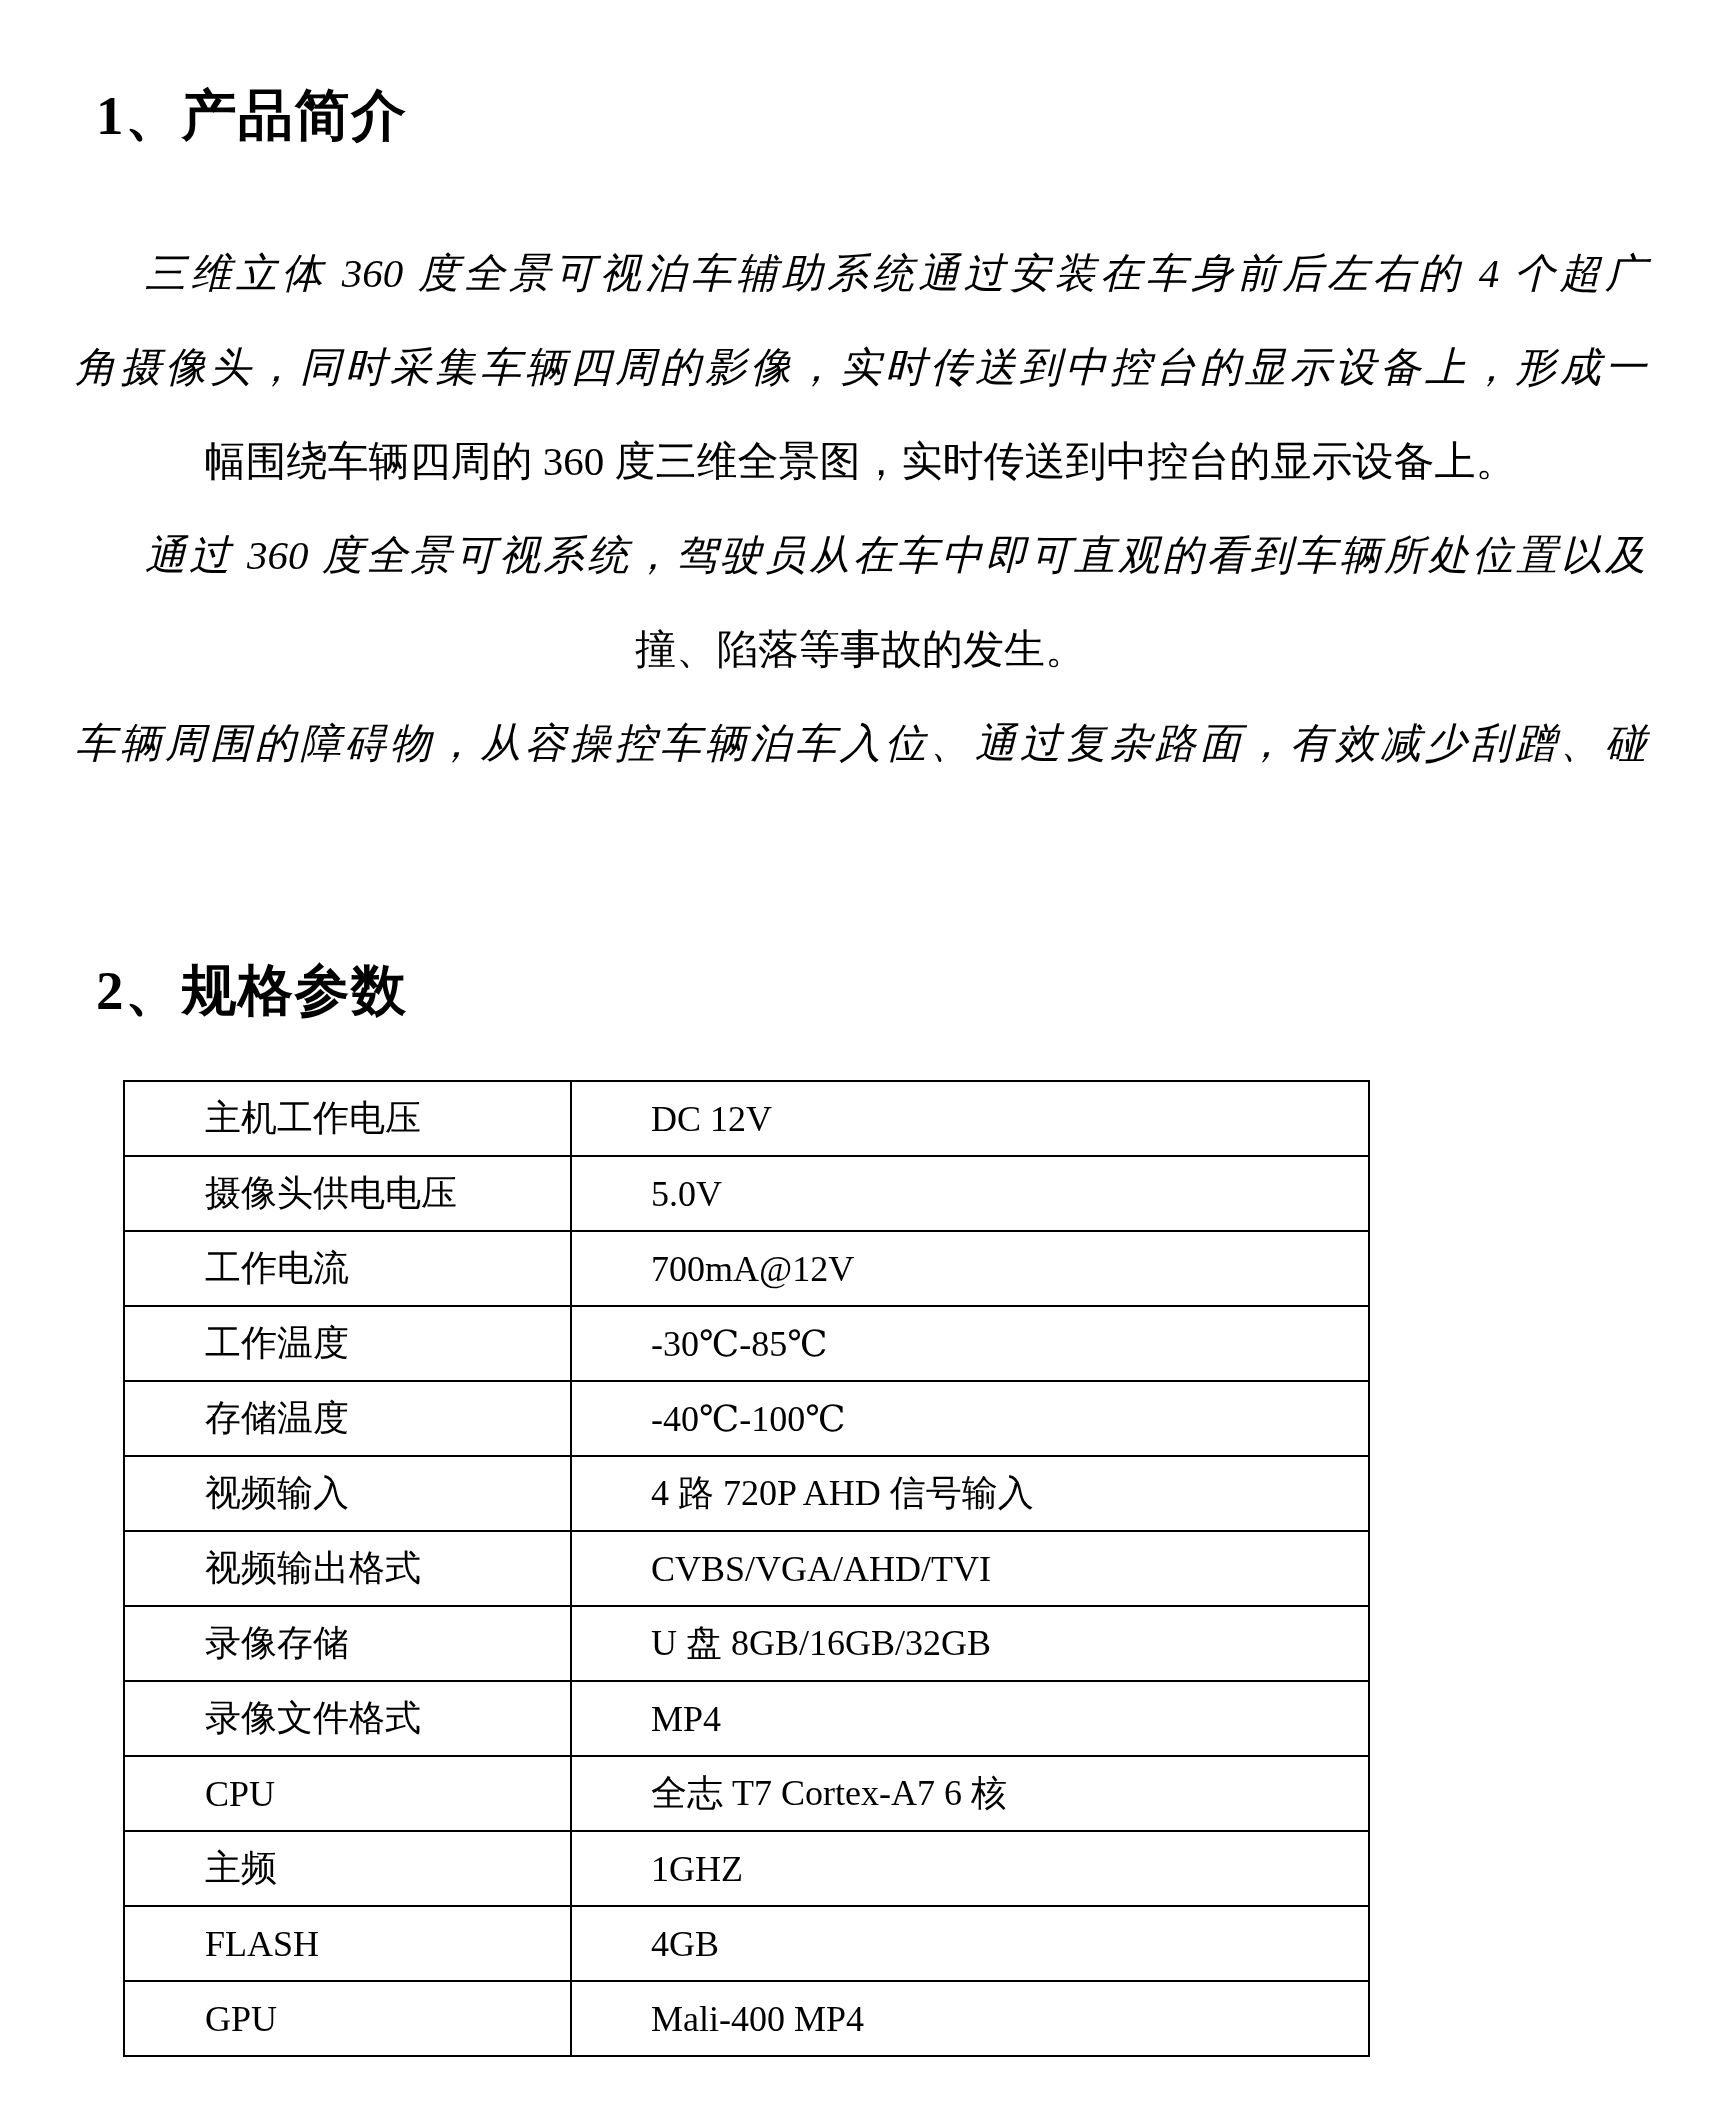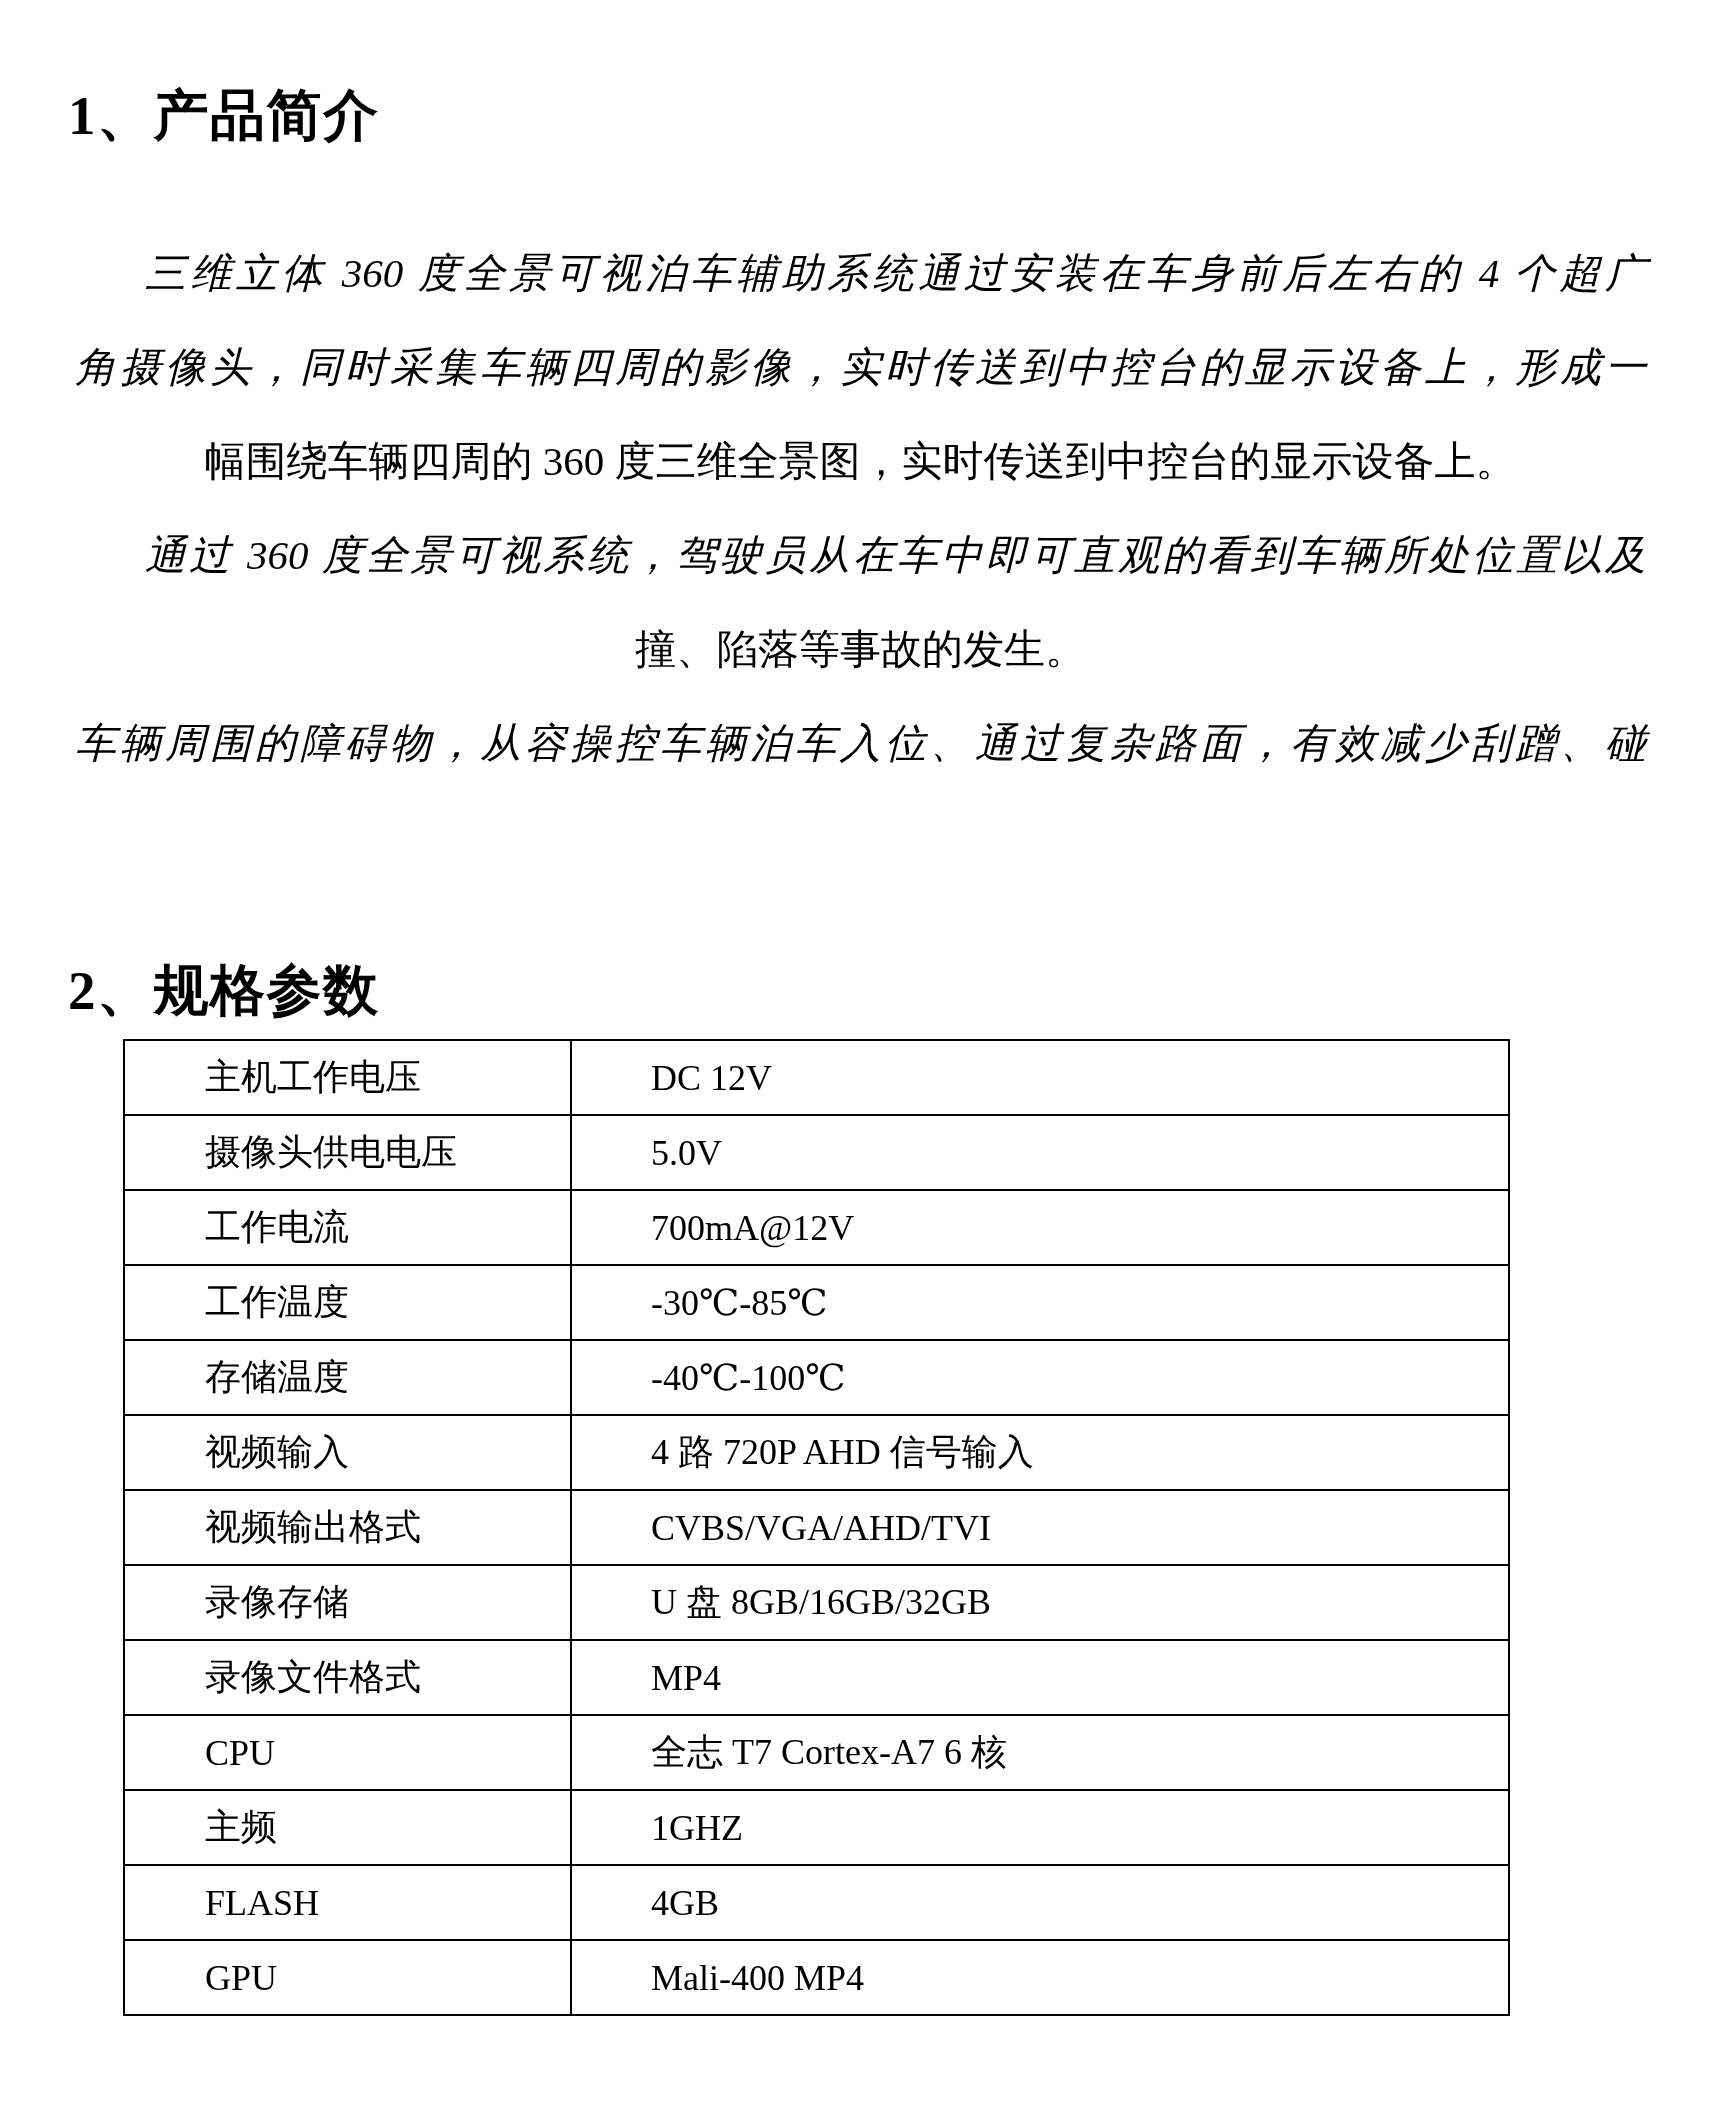"1、产品简介" .heading { left: 68px -> 96px }
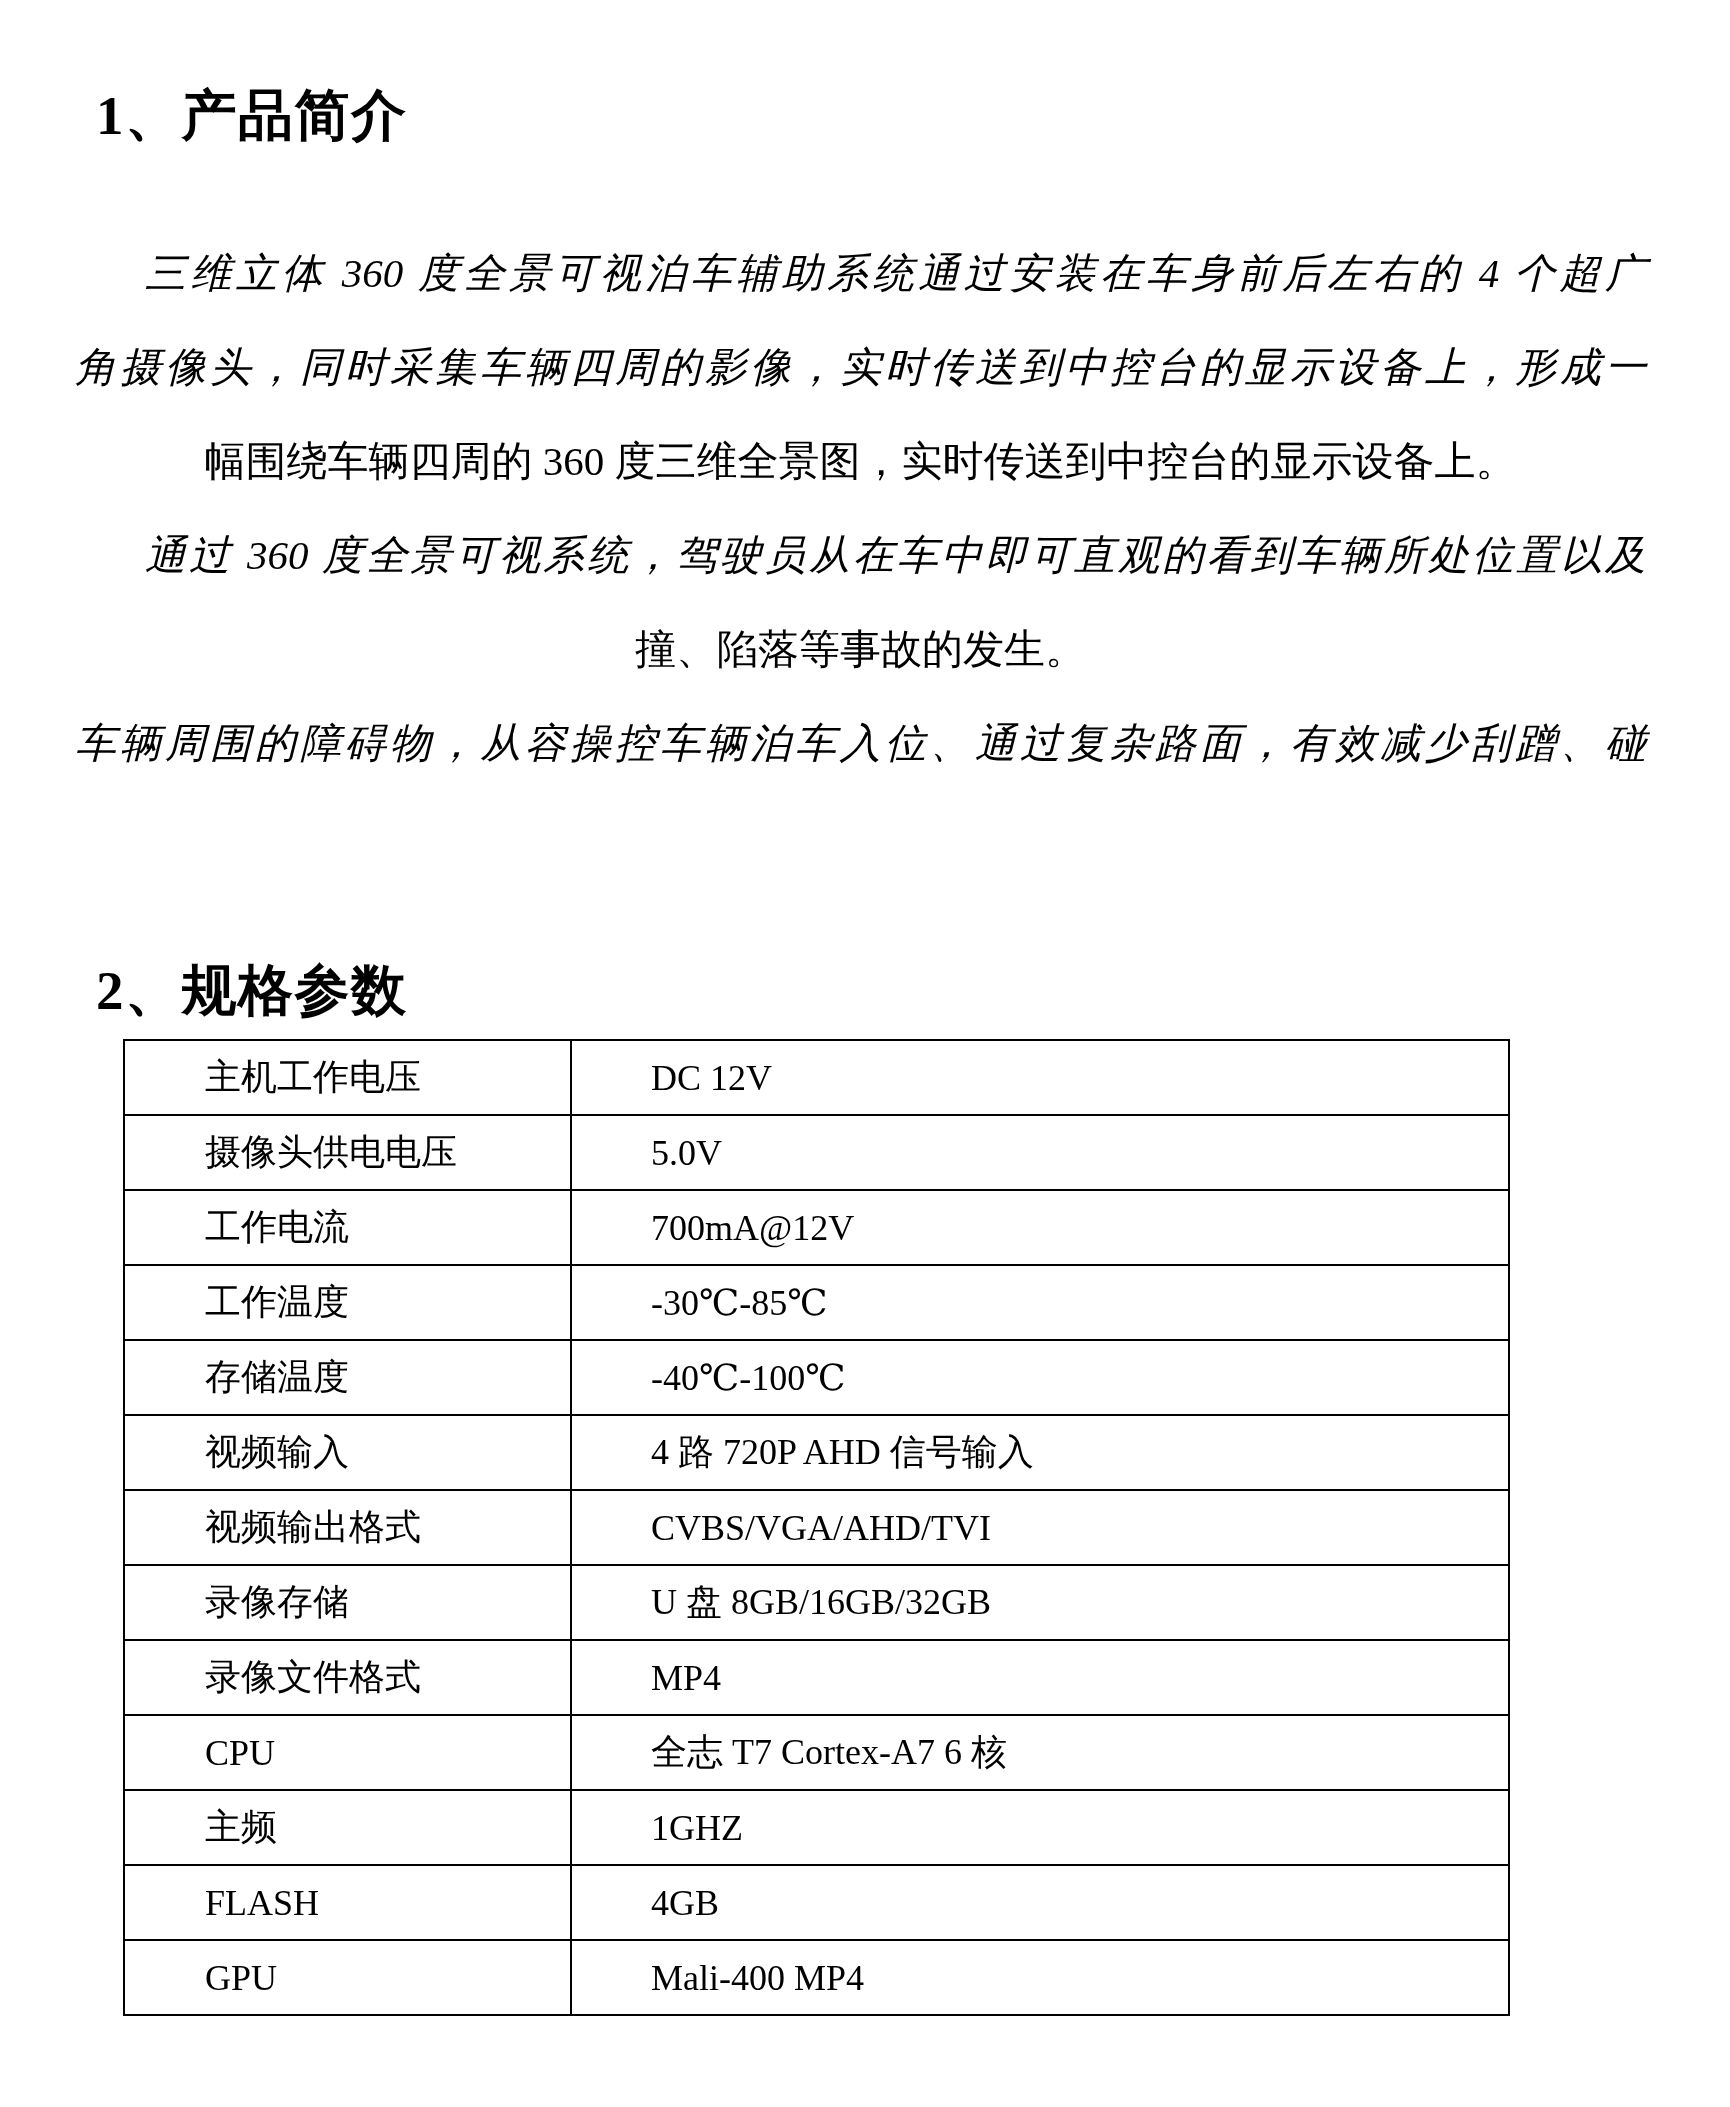"主机工作电压" table.spec { top: 1039px -> 1080px; width: 1387px -> 1247px }
